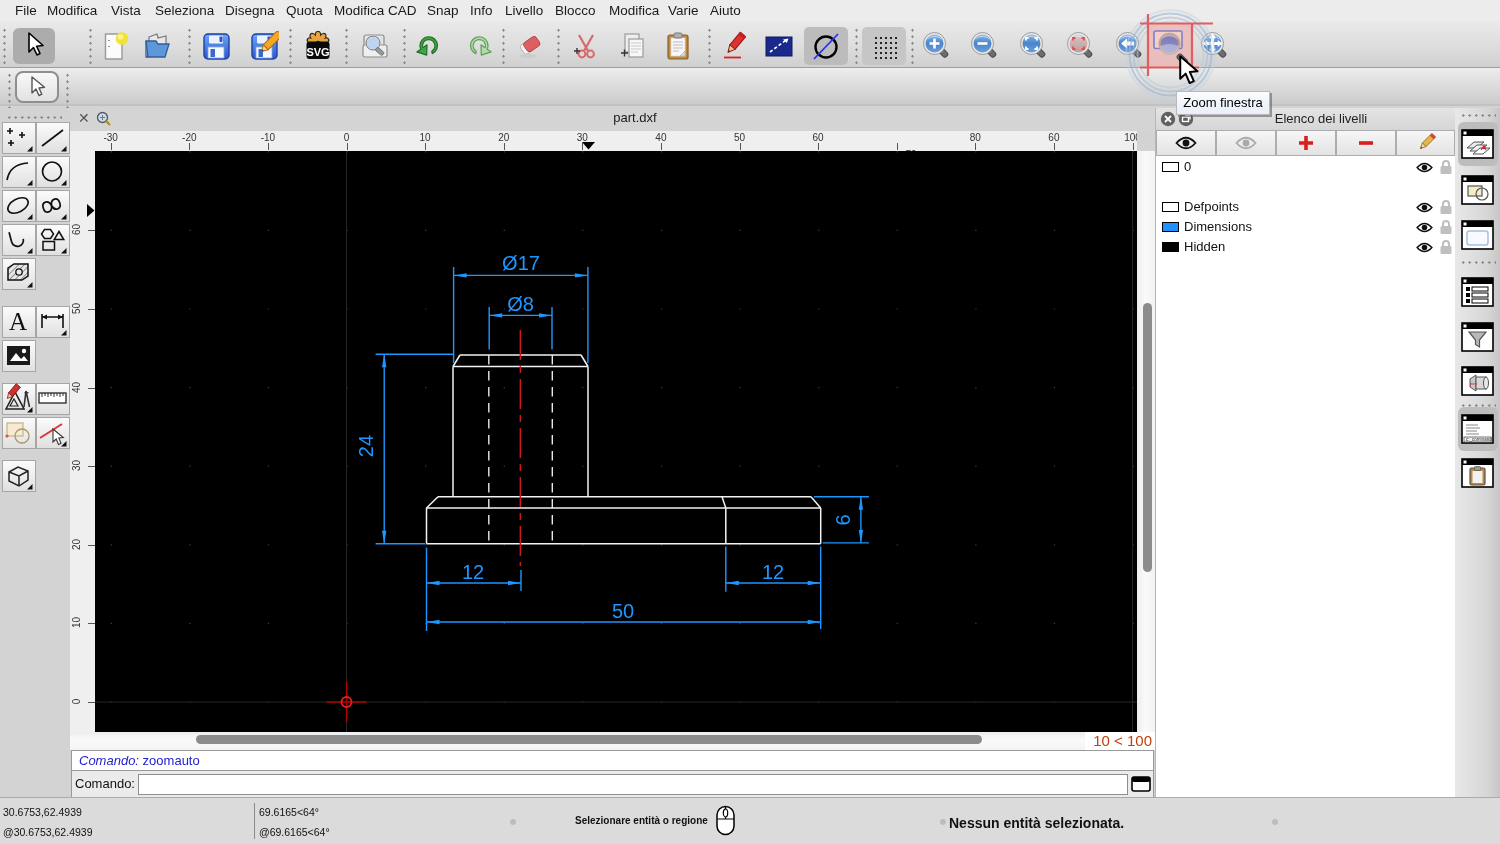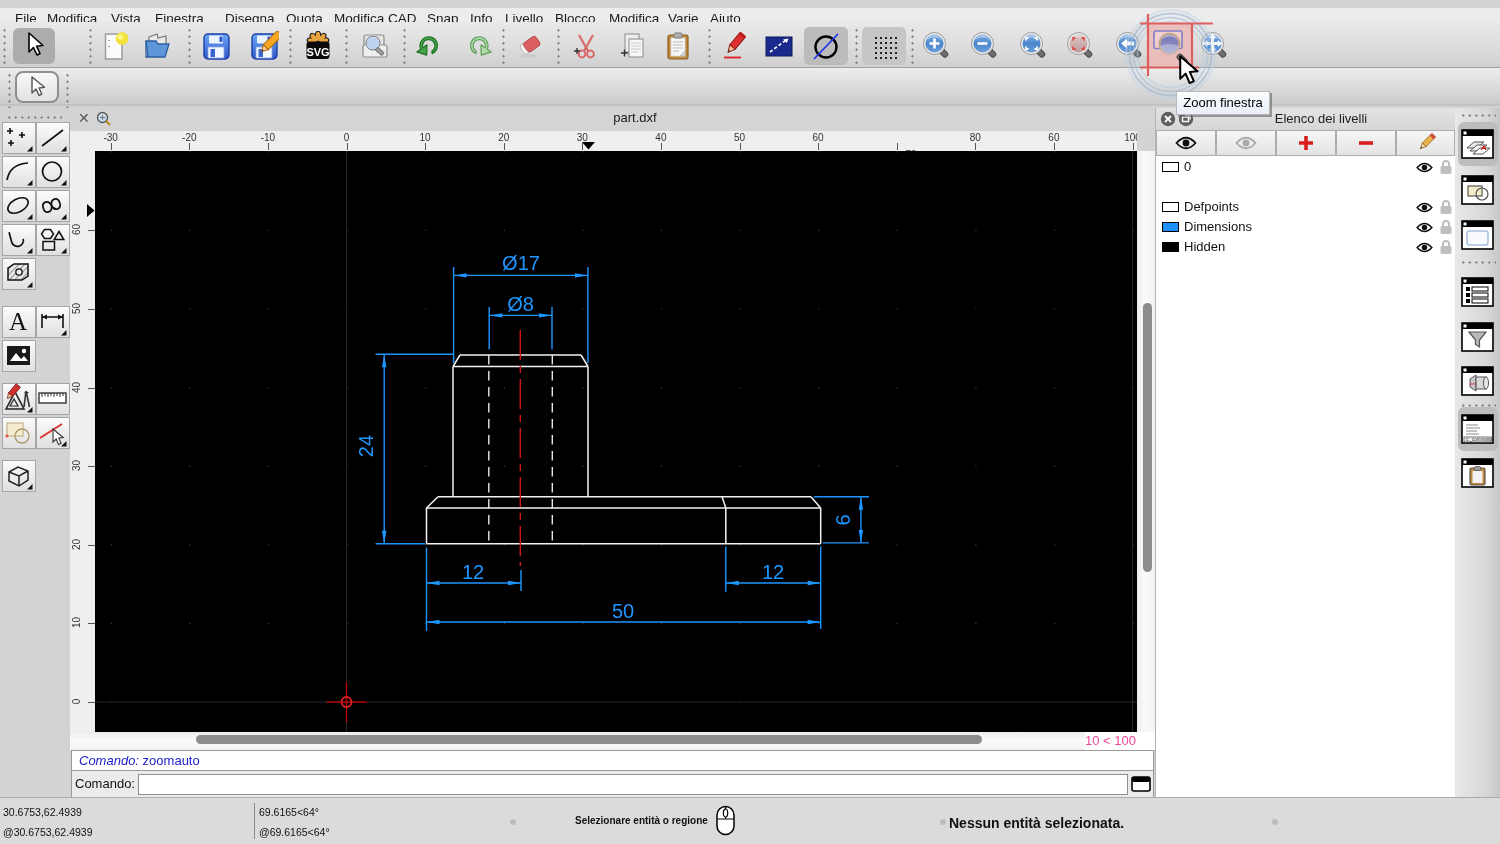"File" #menubar { margin-top: 8px -> none }
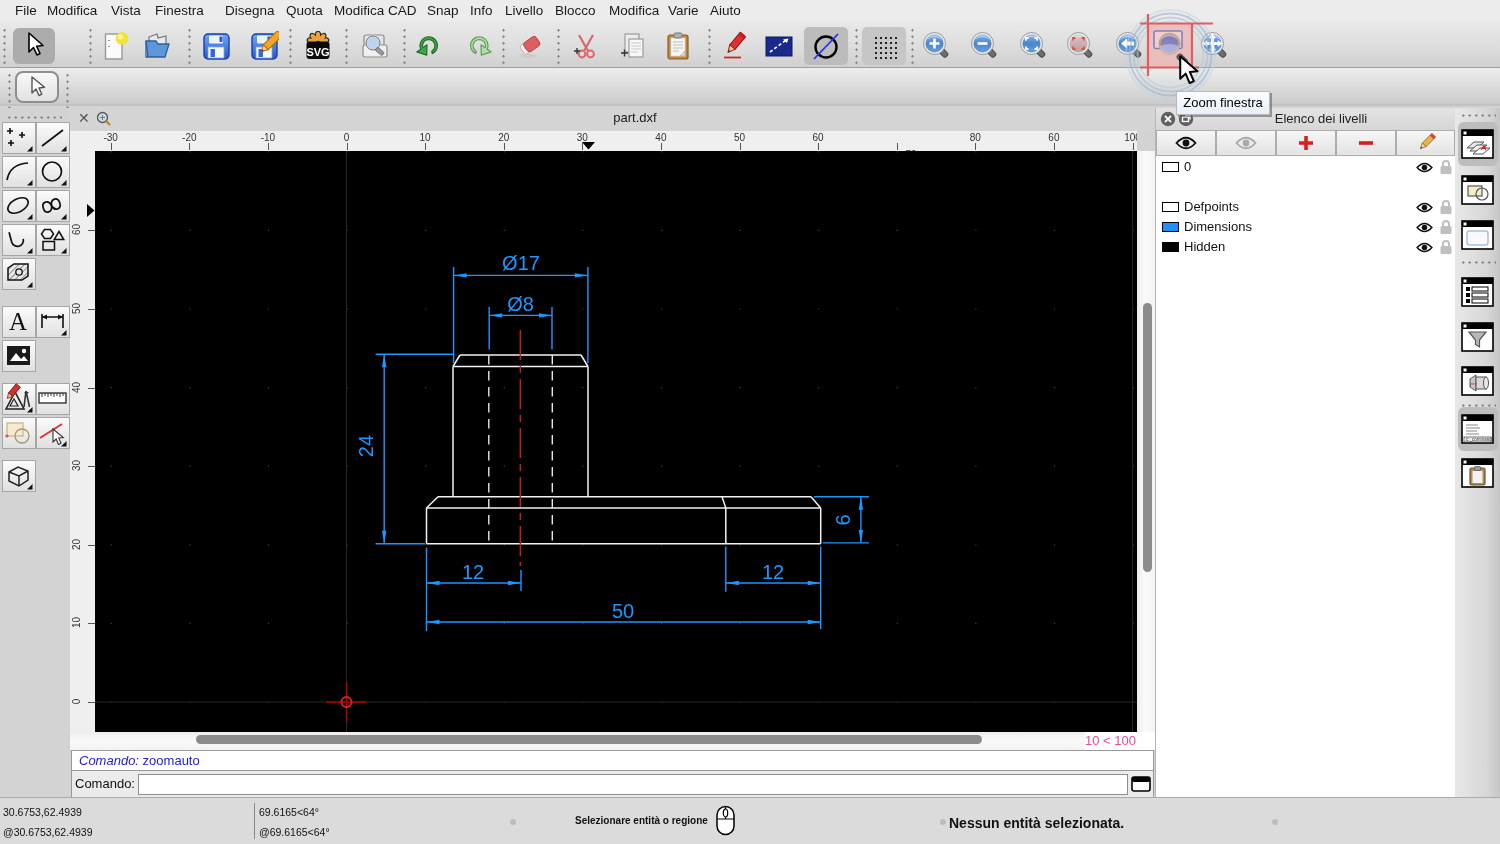"Finestra" span { text: Finestra -> Seleziona }
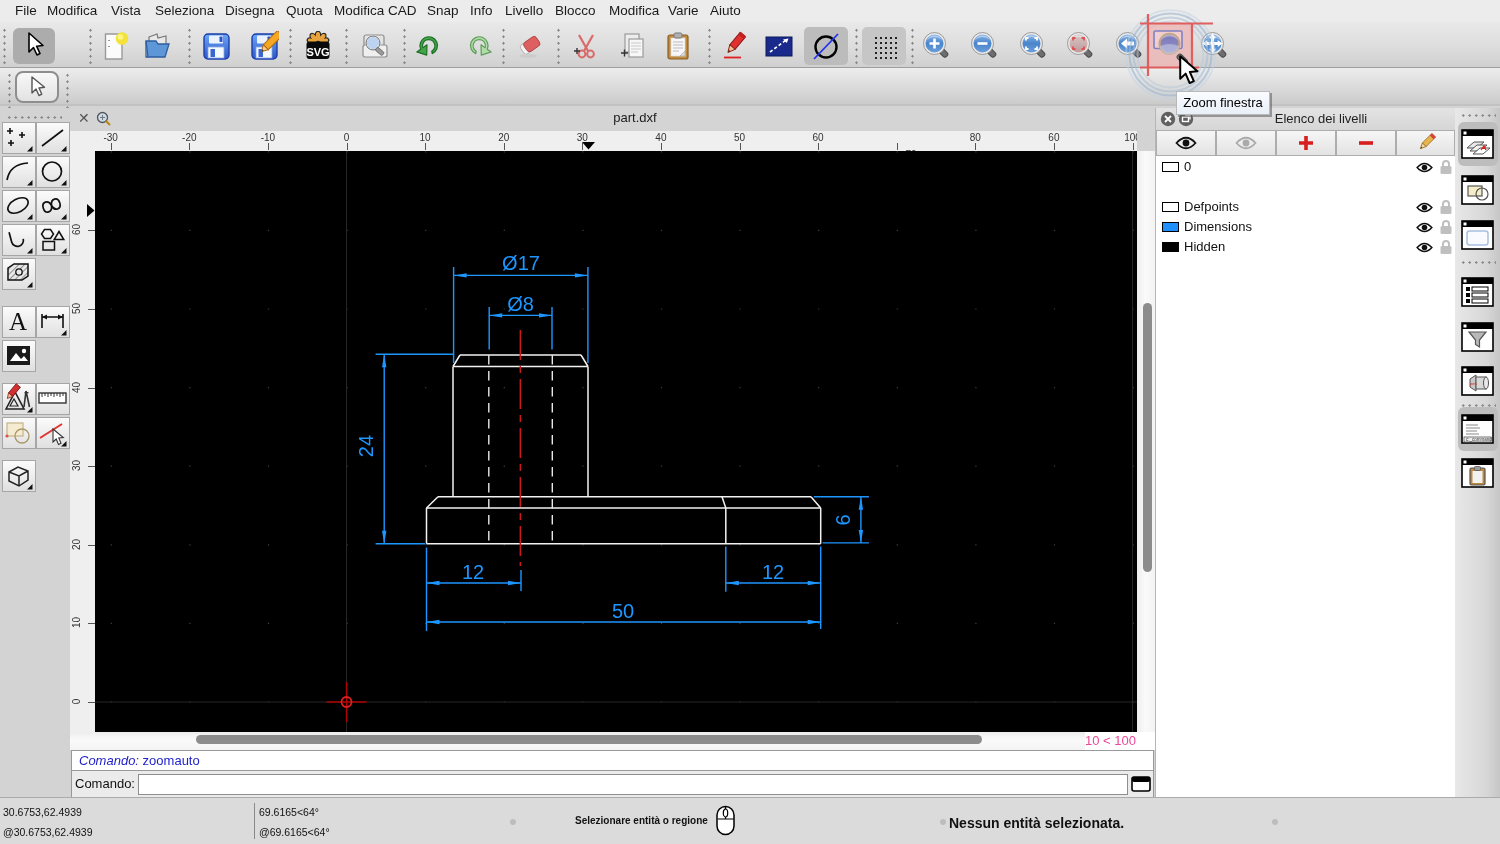"10 < 100" div.abs { color: #ec4899 -> #c2410c; font-size: 13px -> 15px; text-align: left -> right }
